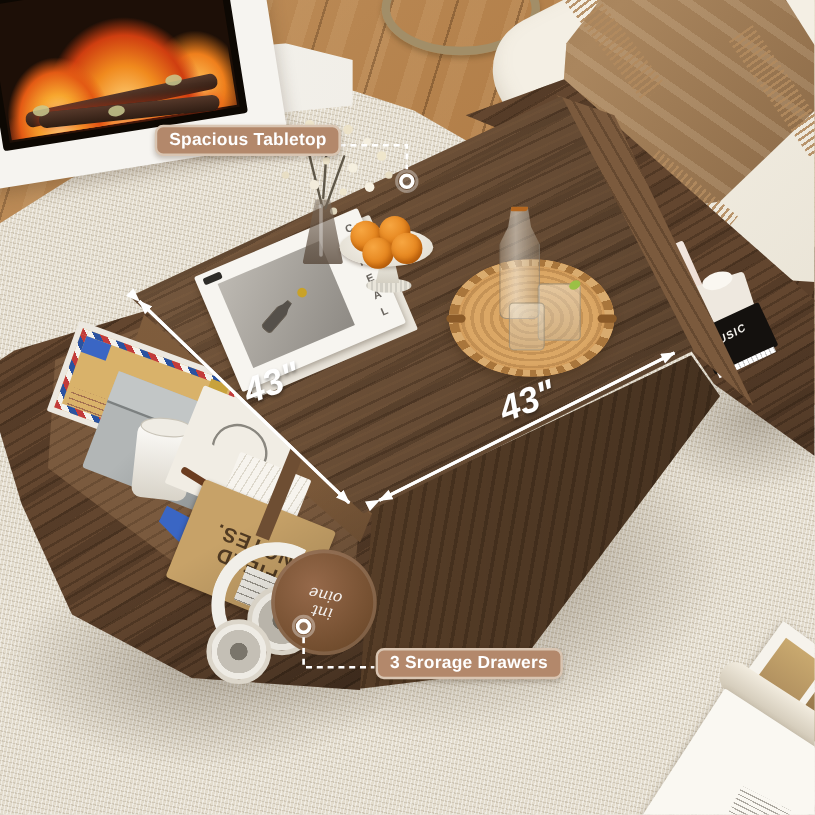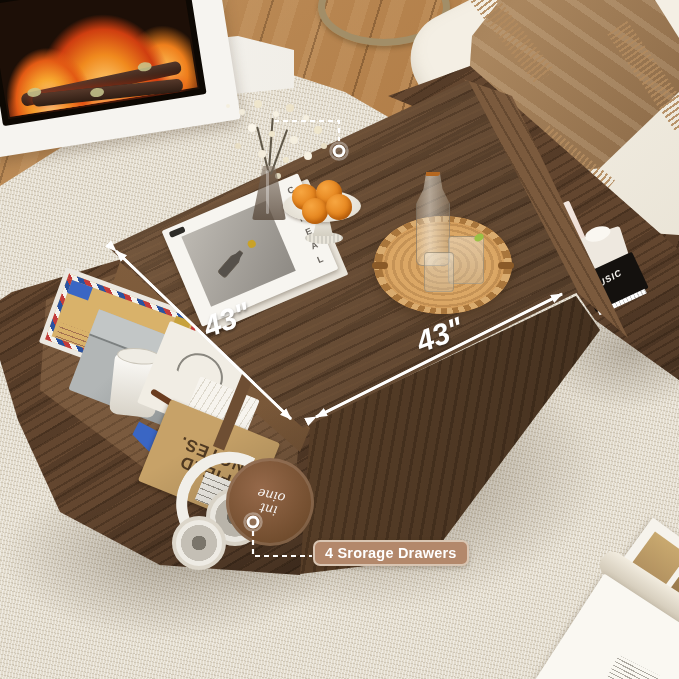"Spacious Tabletop" div.pill { html: none -> <div>Spacious Tabletop</div> }
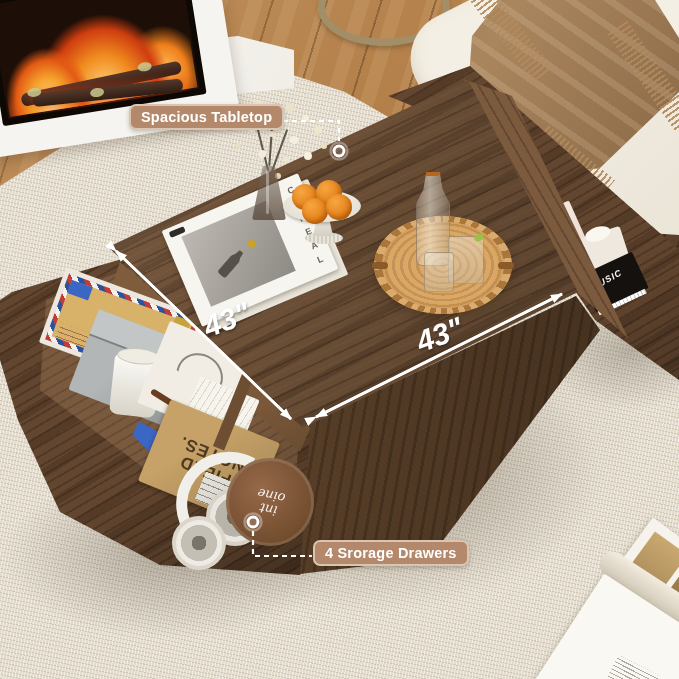"4 Srorage Drawers" div.pill { text: 4 -> 3 }
